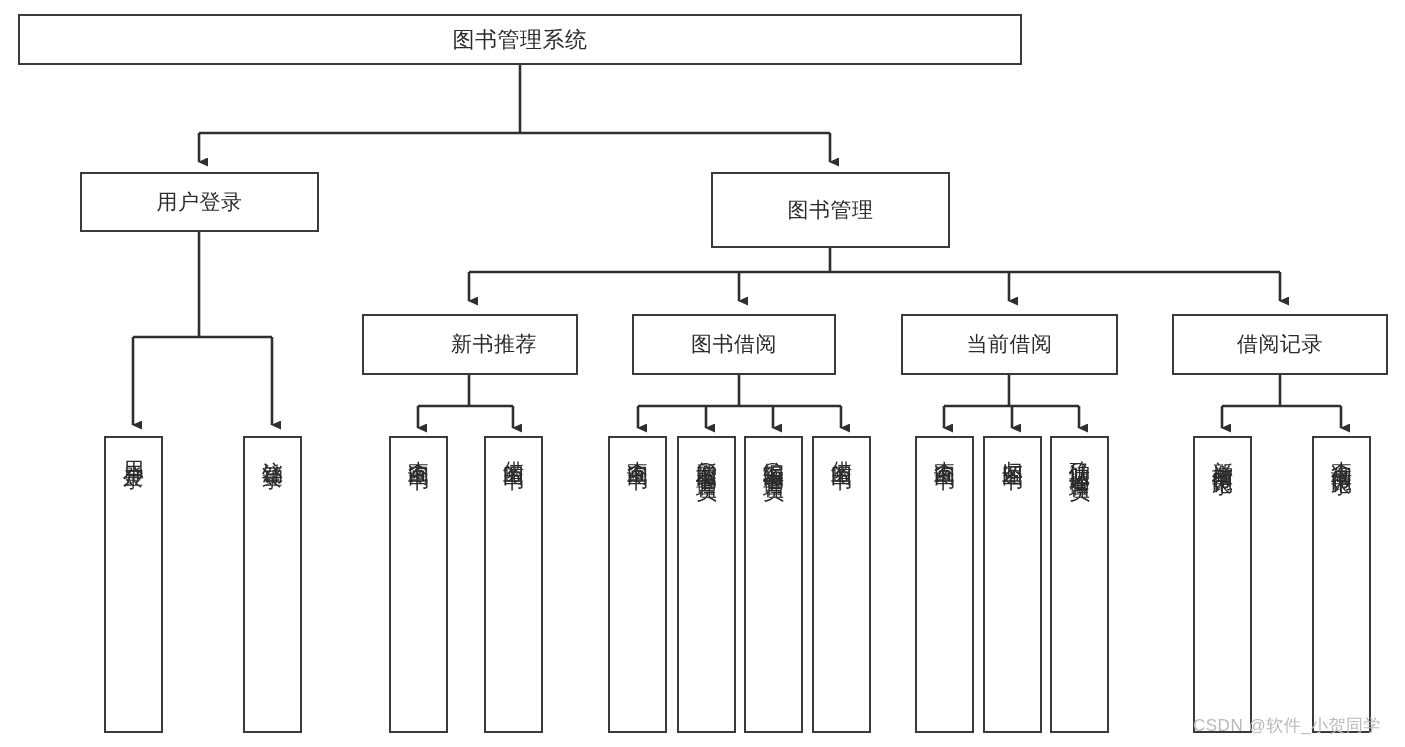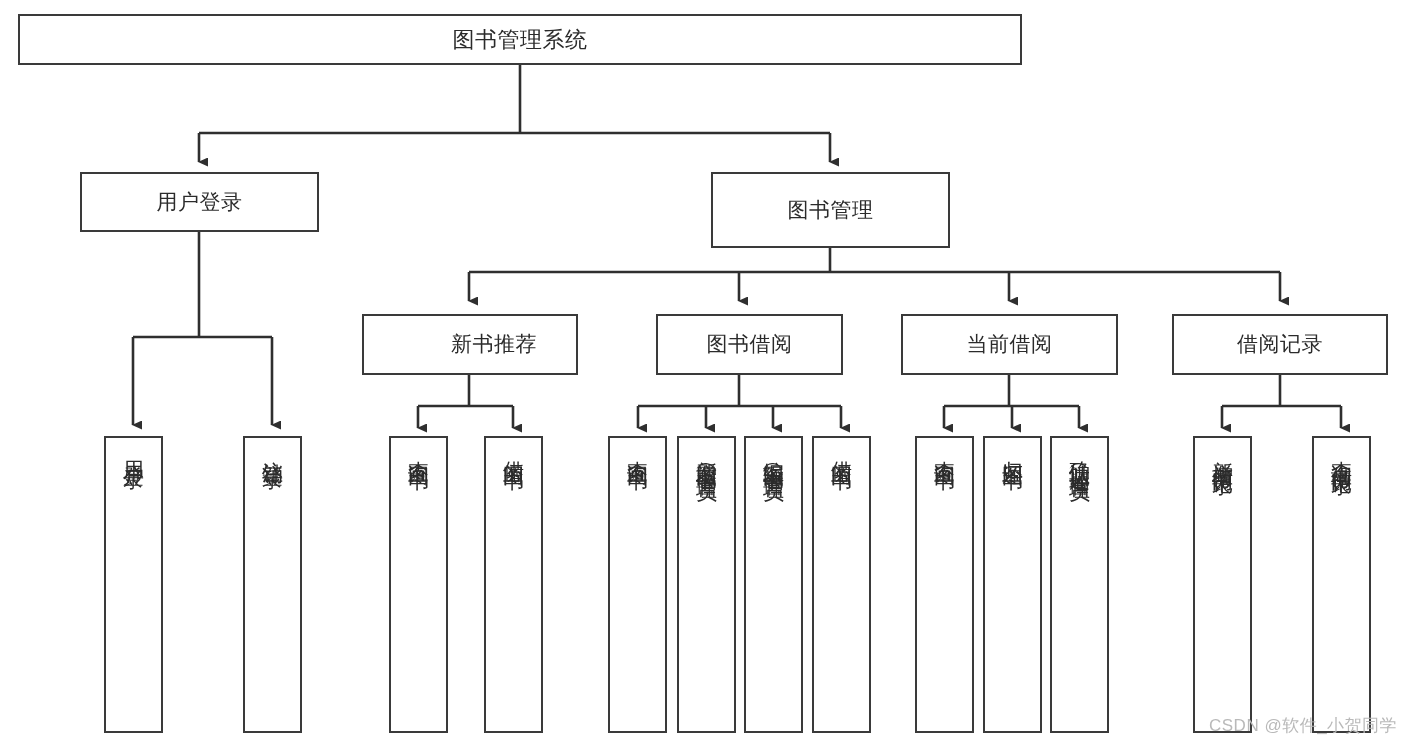"图书借阅" div.node { margin-left: 24px -> none; width: 187px -> 204px }
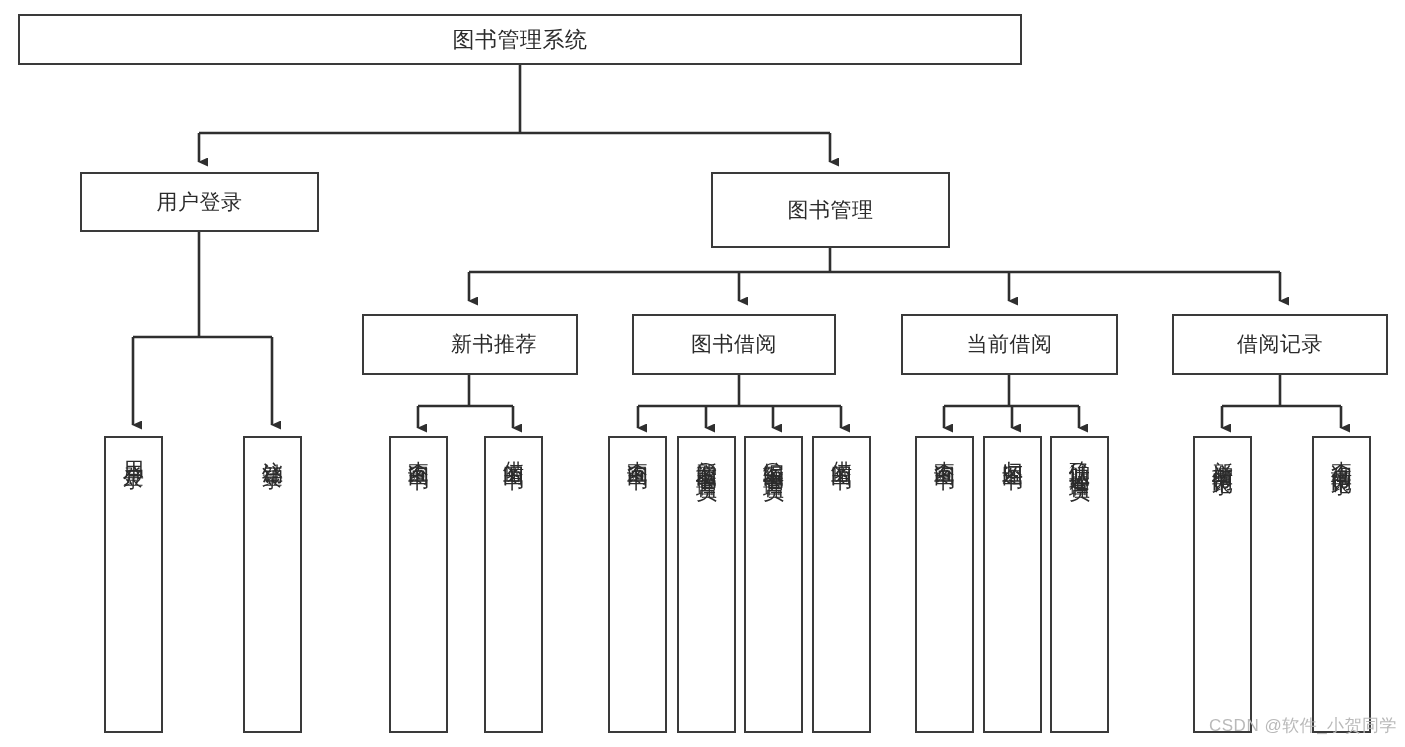"CSDN @软件_小贺同学" .watermark { margin-left: 16px -> none }
